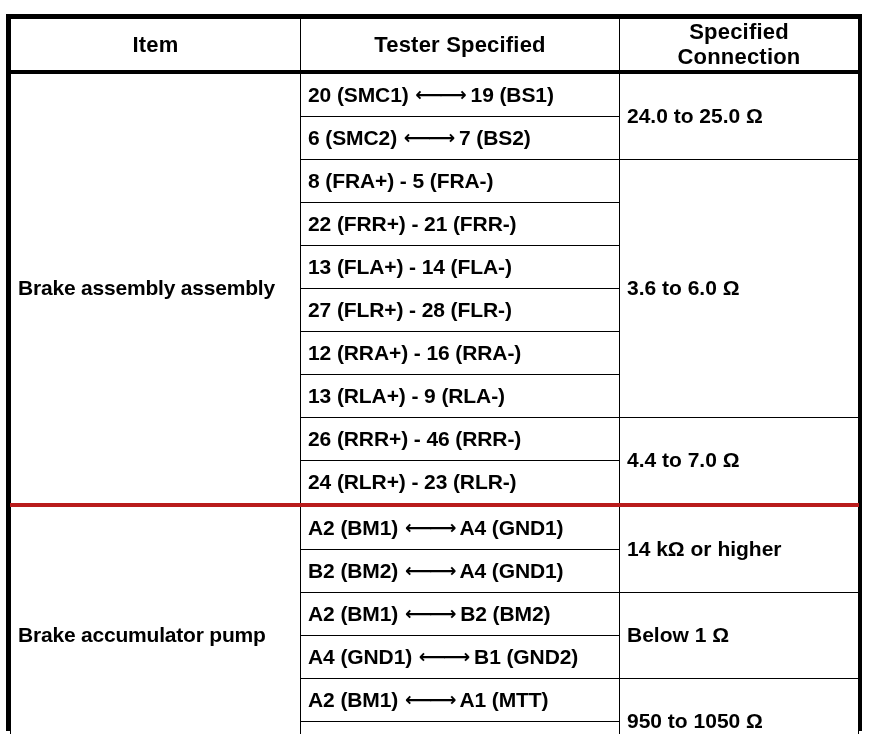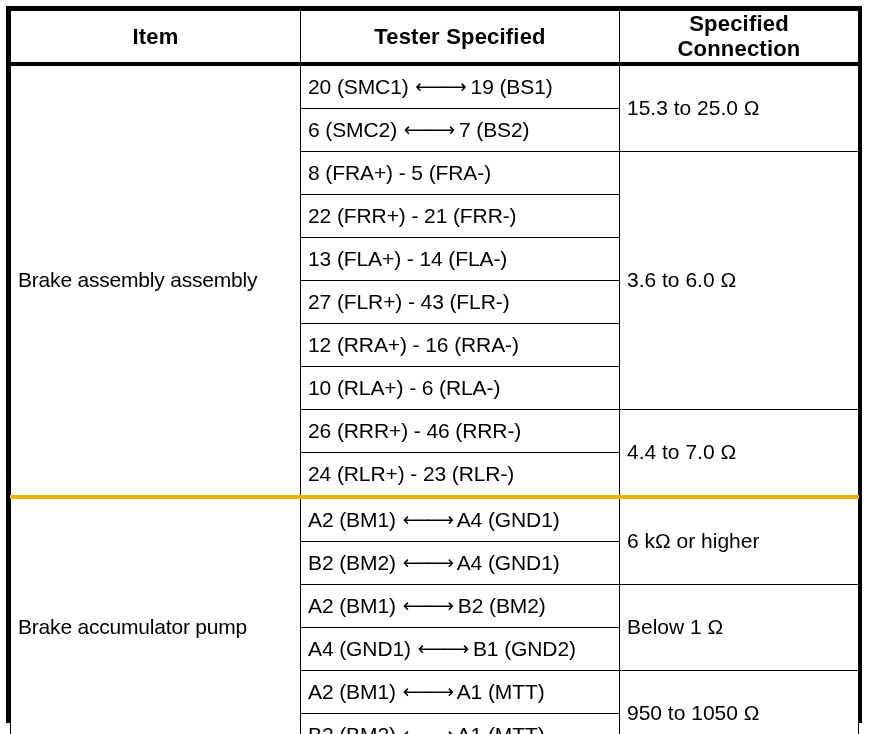"Item" #table-wrap { top: 6px -> 14px }
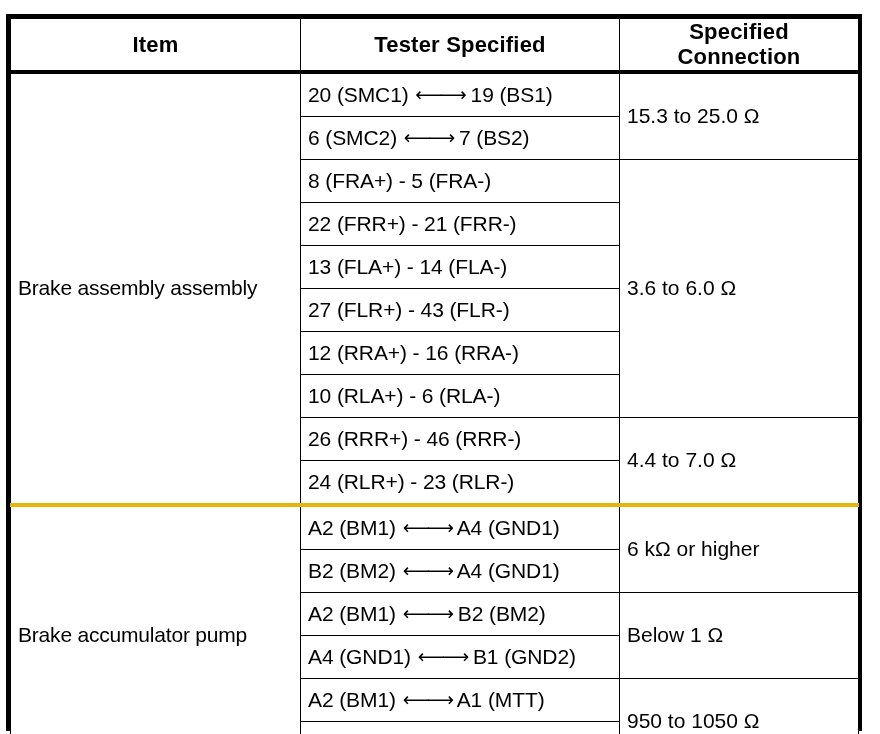"20 (SMC1) ⟵⟶ 19 (BS1)" table.spec tbody td { font-weight: normal -> bold }
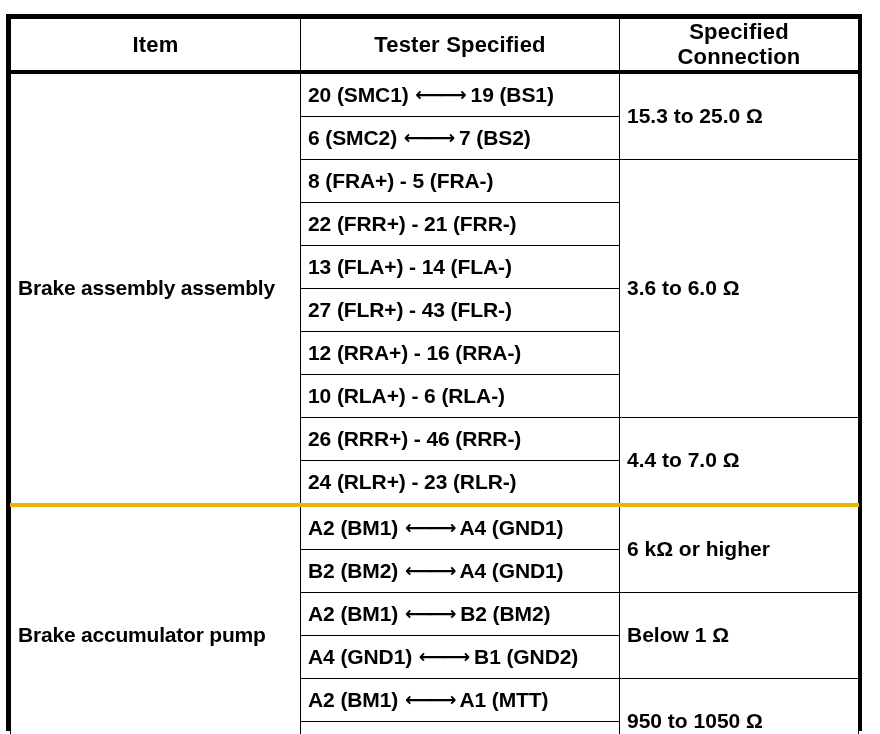"15.3 to 25.0 Ω" td.cond-cell { text: 15.3 -> 24.0 }
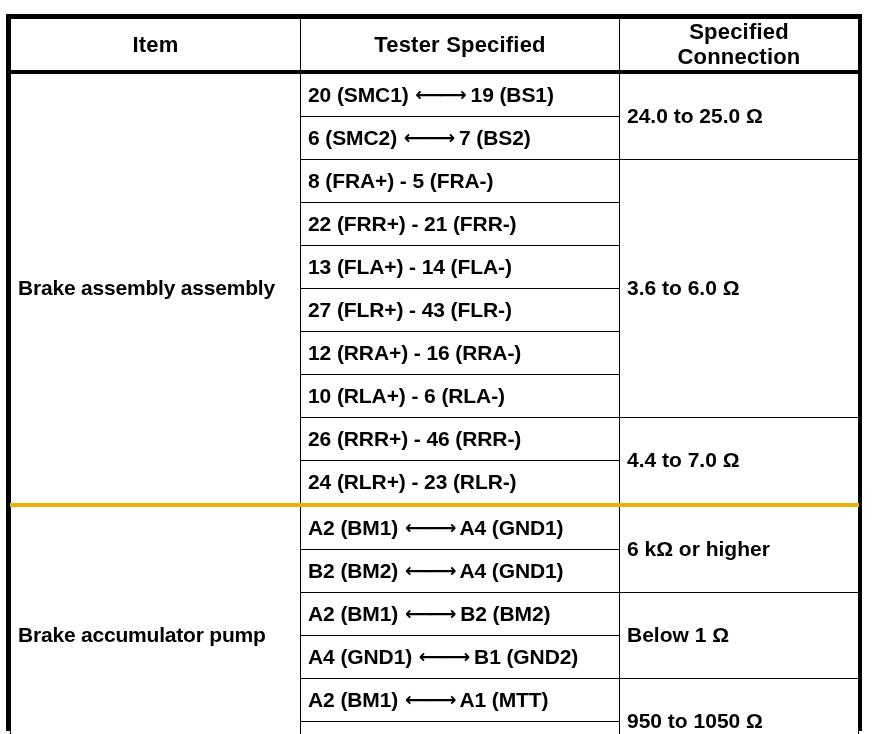"27 (FLR+) - 43 (FLR-)" td.conn-cell { text: 43 -> 28 }
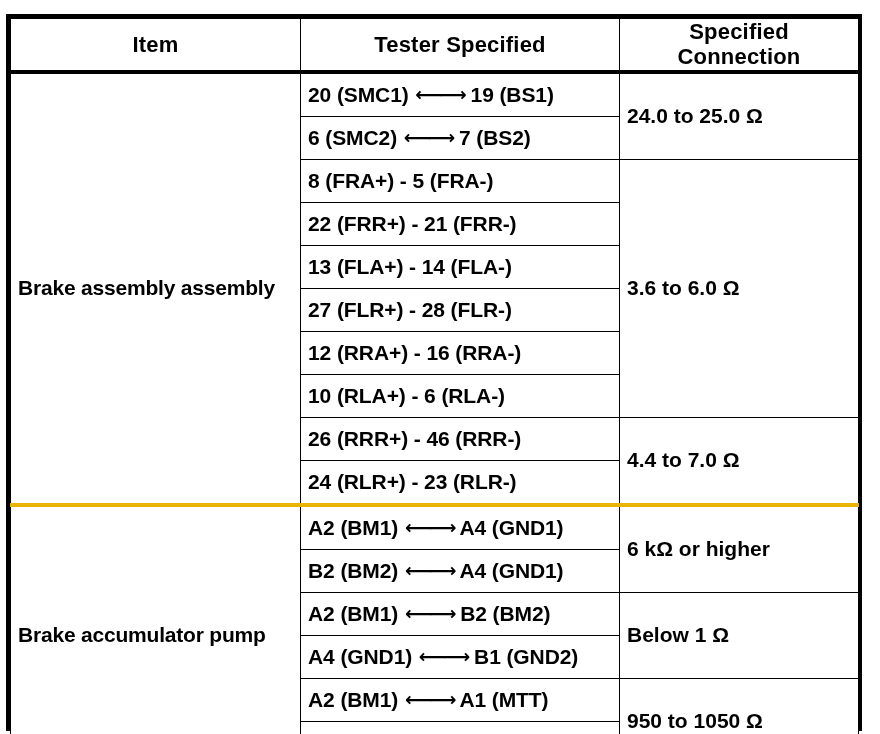"10 (RLA+) - 6 (RLA-)" td.conn-cell { text: 10 (RLA+) - 6 -> 13 (RLA+) - 9 }
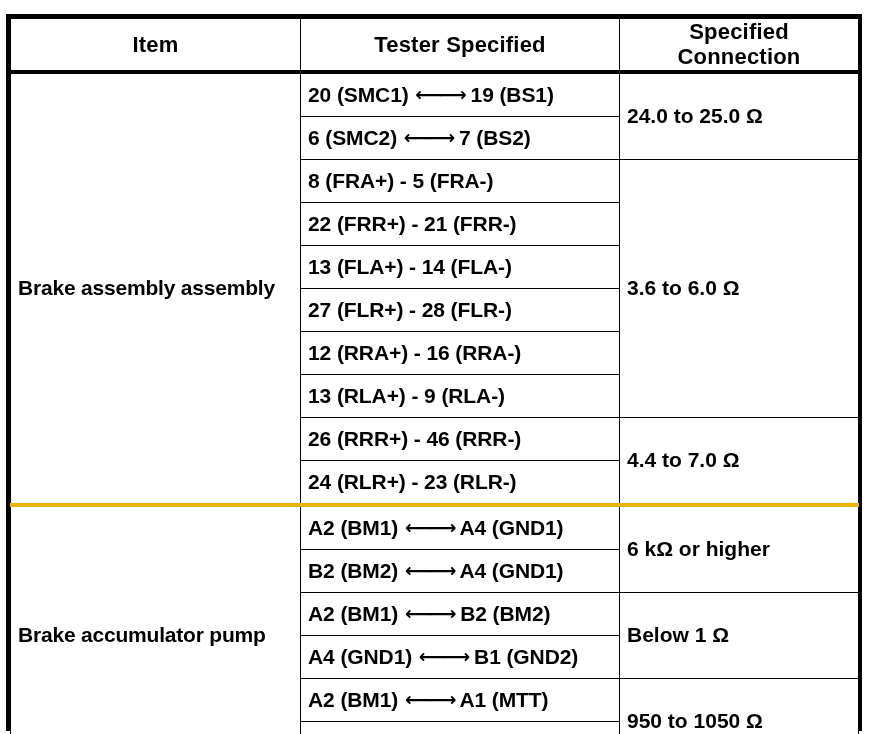"A2 (BM1) ⟵⟶ A4 (GND1)" tr.group-start > td { border-top: 4px solid #eab308 -> 4px solid #b91c1c }
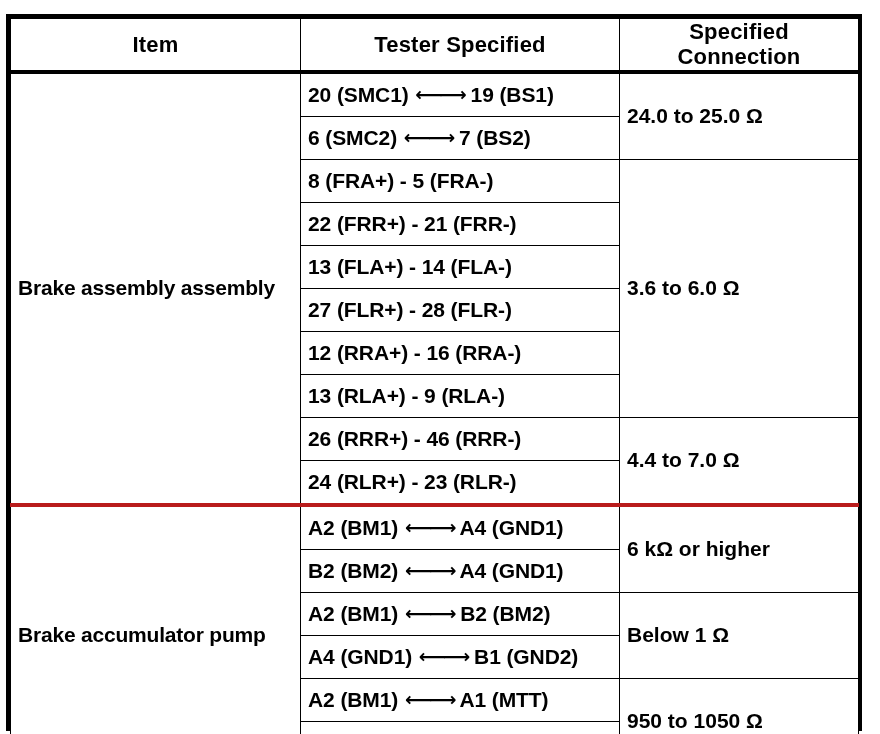"6 kΩ or higher" td.cond-cell { text: 6 -> 14 }
